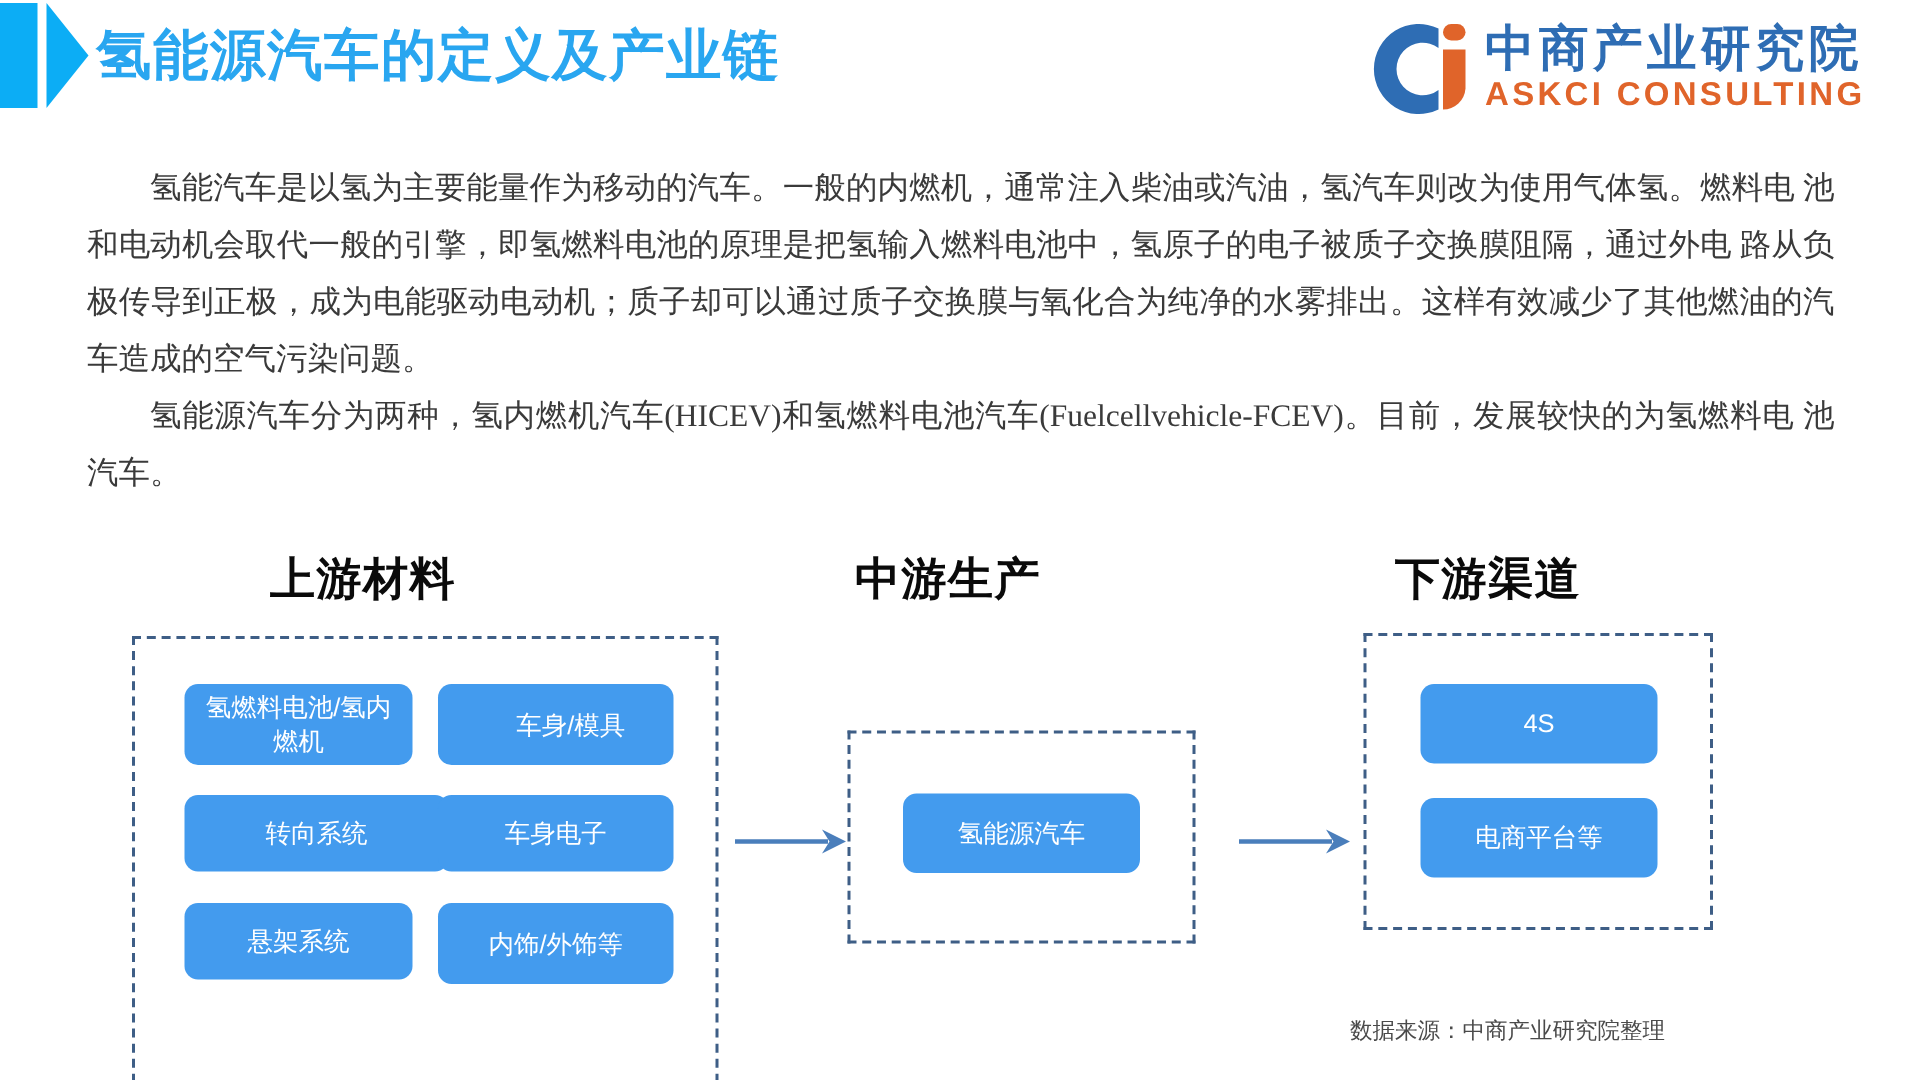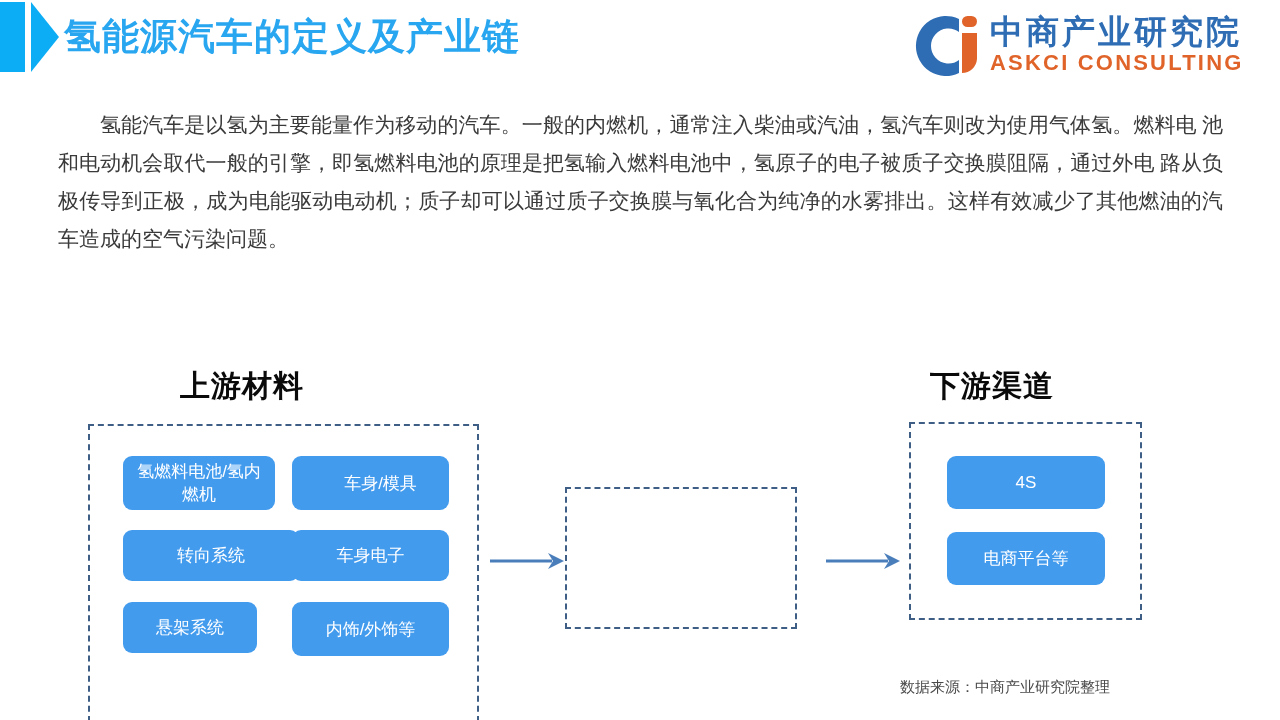"氢能源汽车分为两种，氢内燃机汽车(HICEV)和氢燃料电池汽车(Fuelcell" p { html: none -> <p>氢能源汽车分为两种，氢内燃机汽车(HICEV)和氢燃料电池汽车(Fuelcellvehicle-FCEV)。目前，发展较快的为氢燃料电 池汽车。</p> }
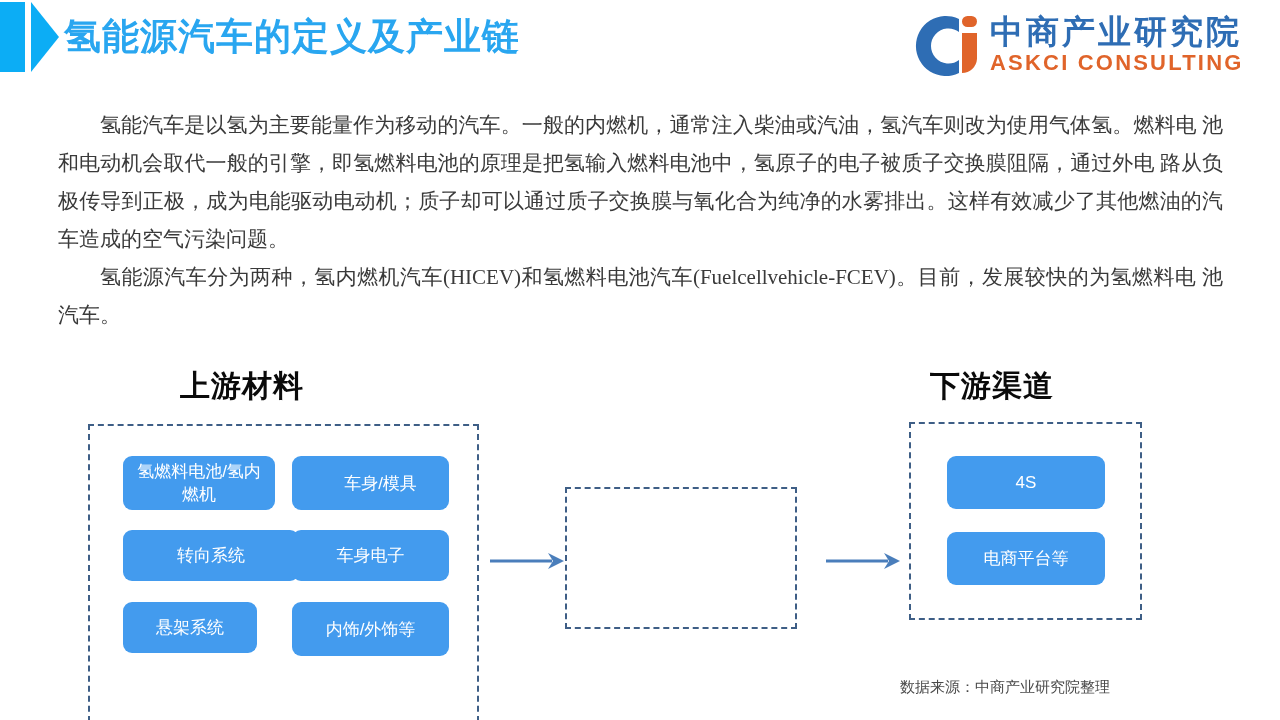"中游生产" div.chain-heading { html: none -> <div>中游生产</div> }
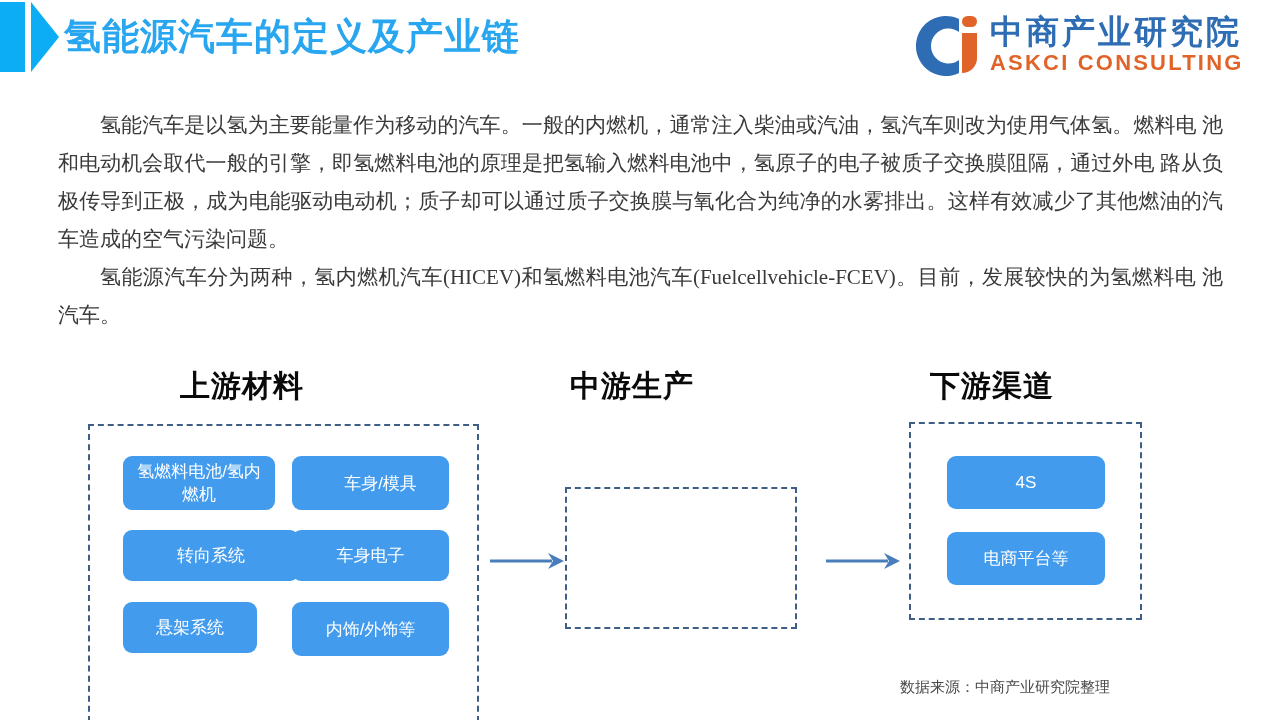"氢能源汽车" div.node { html: none -> <div>氢能源汽车</div> }
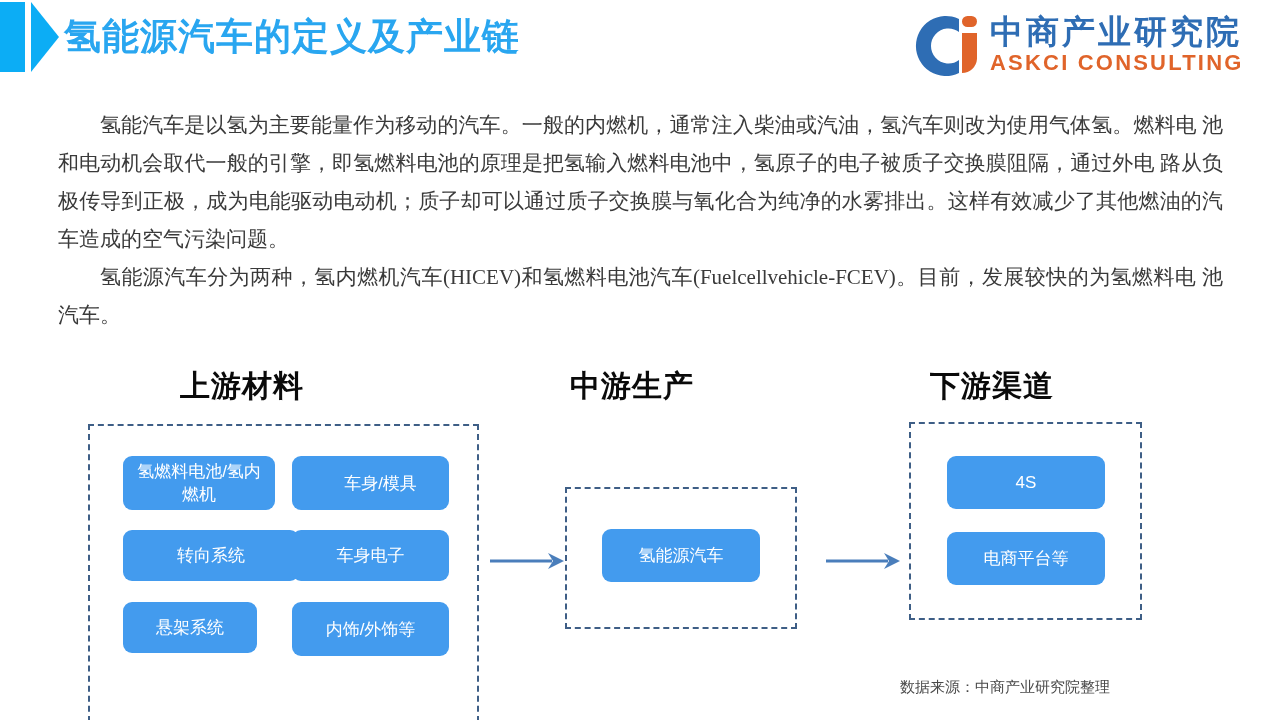"悬架系统" .n-up-5 { width: 134px -> 152px }
